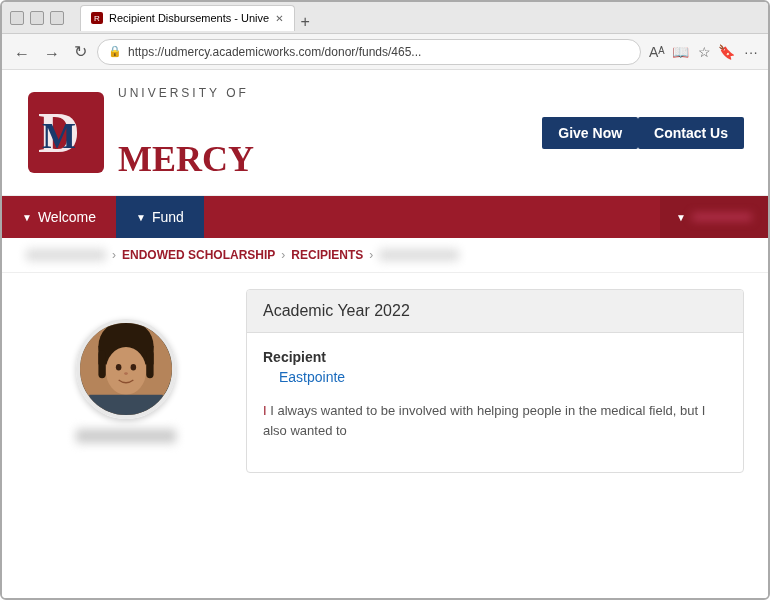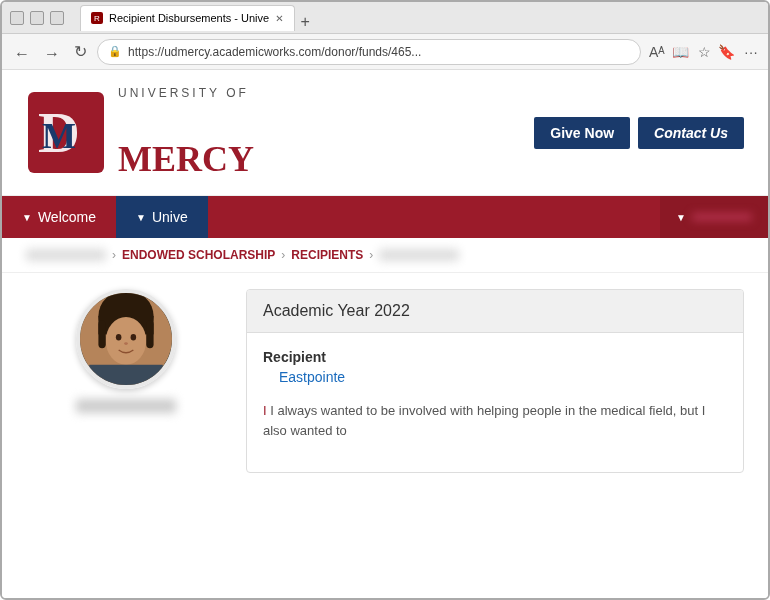"Give Now" .header-buttons { gap: 8px -> none }
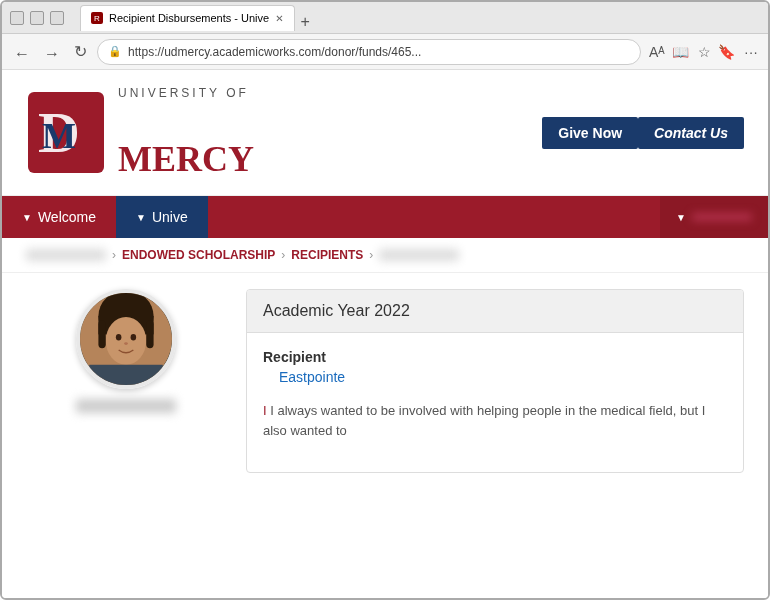"Contact Us" .btn-contact { font-style: italic -> none }
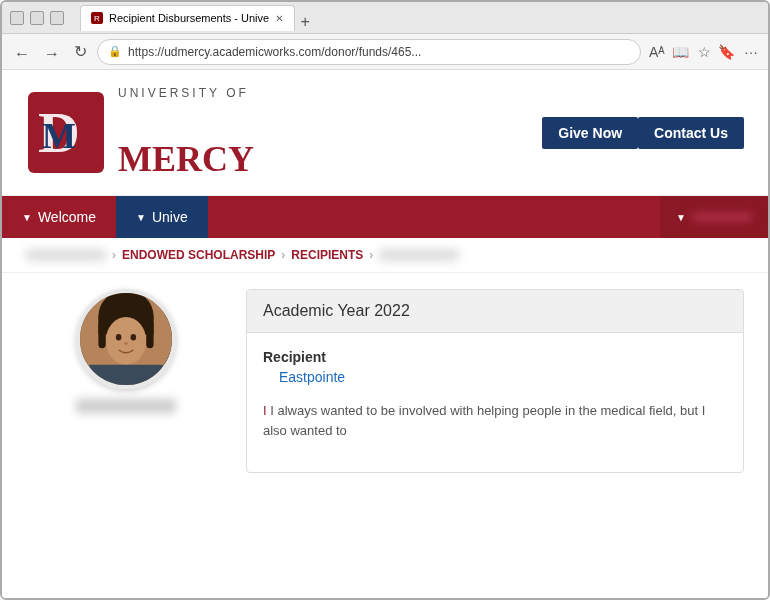"Unive" span { text: Unive -> Fund }
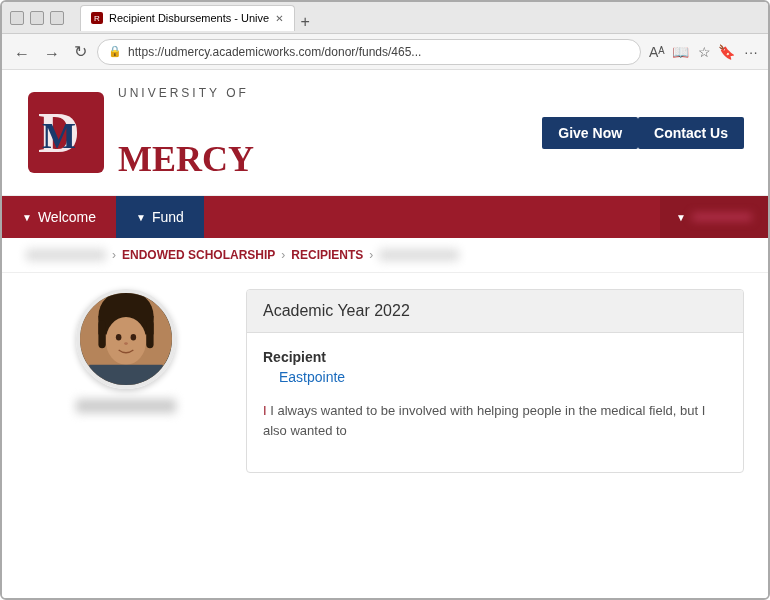"Academic Year 2022" .main-content { align-items: none -> center }
